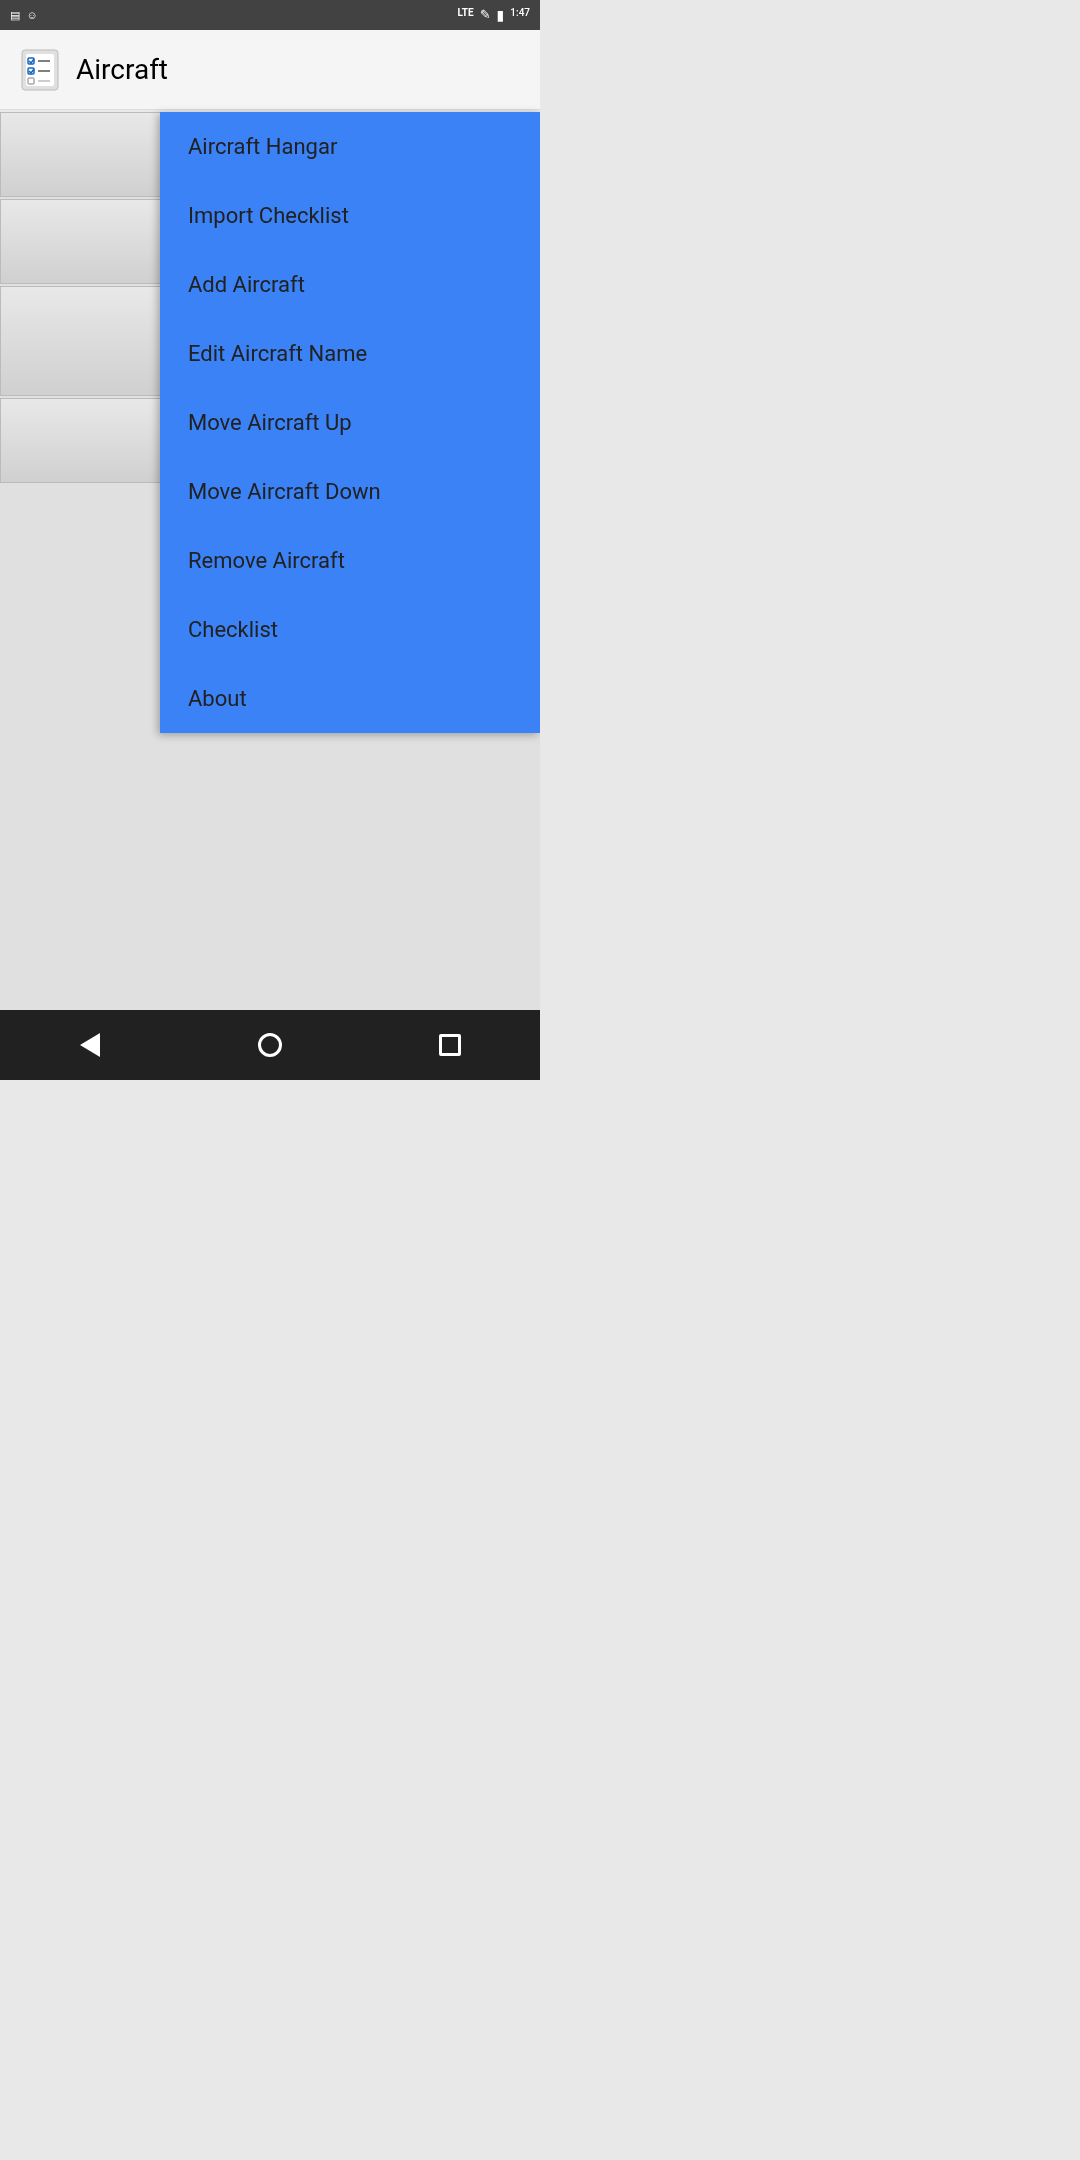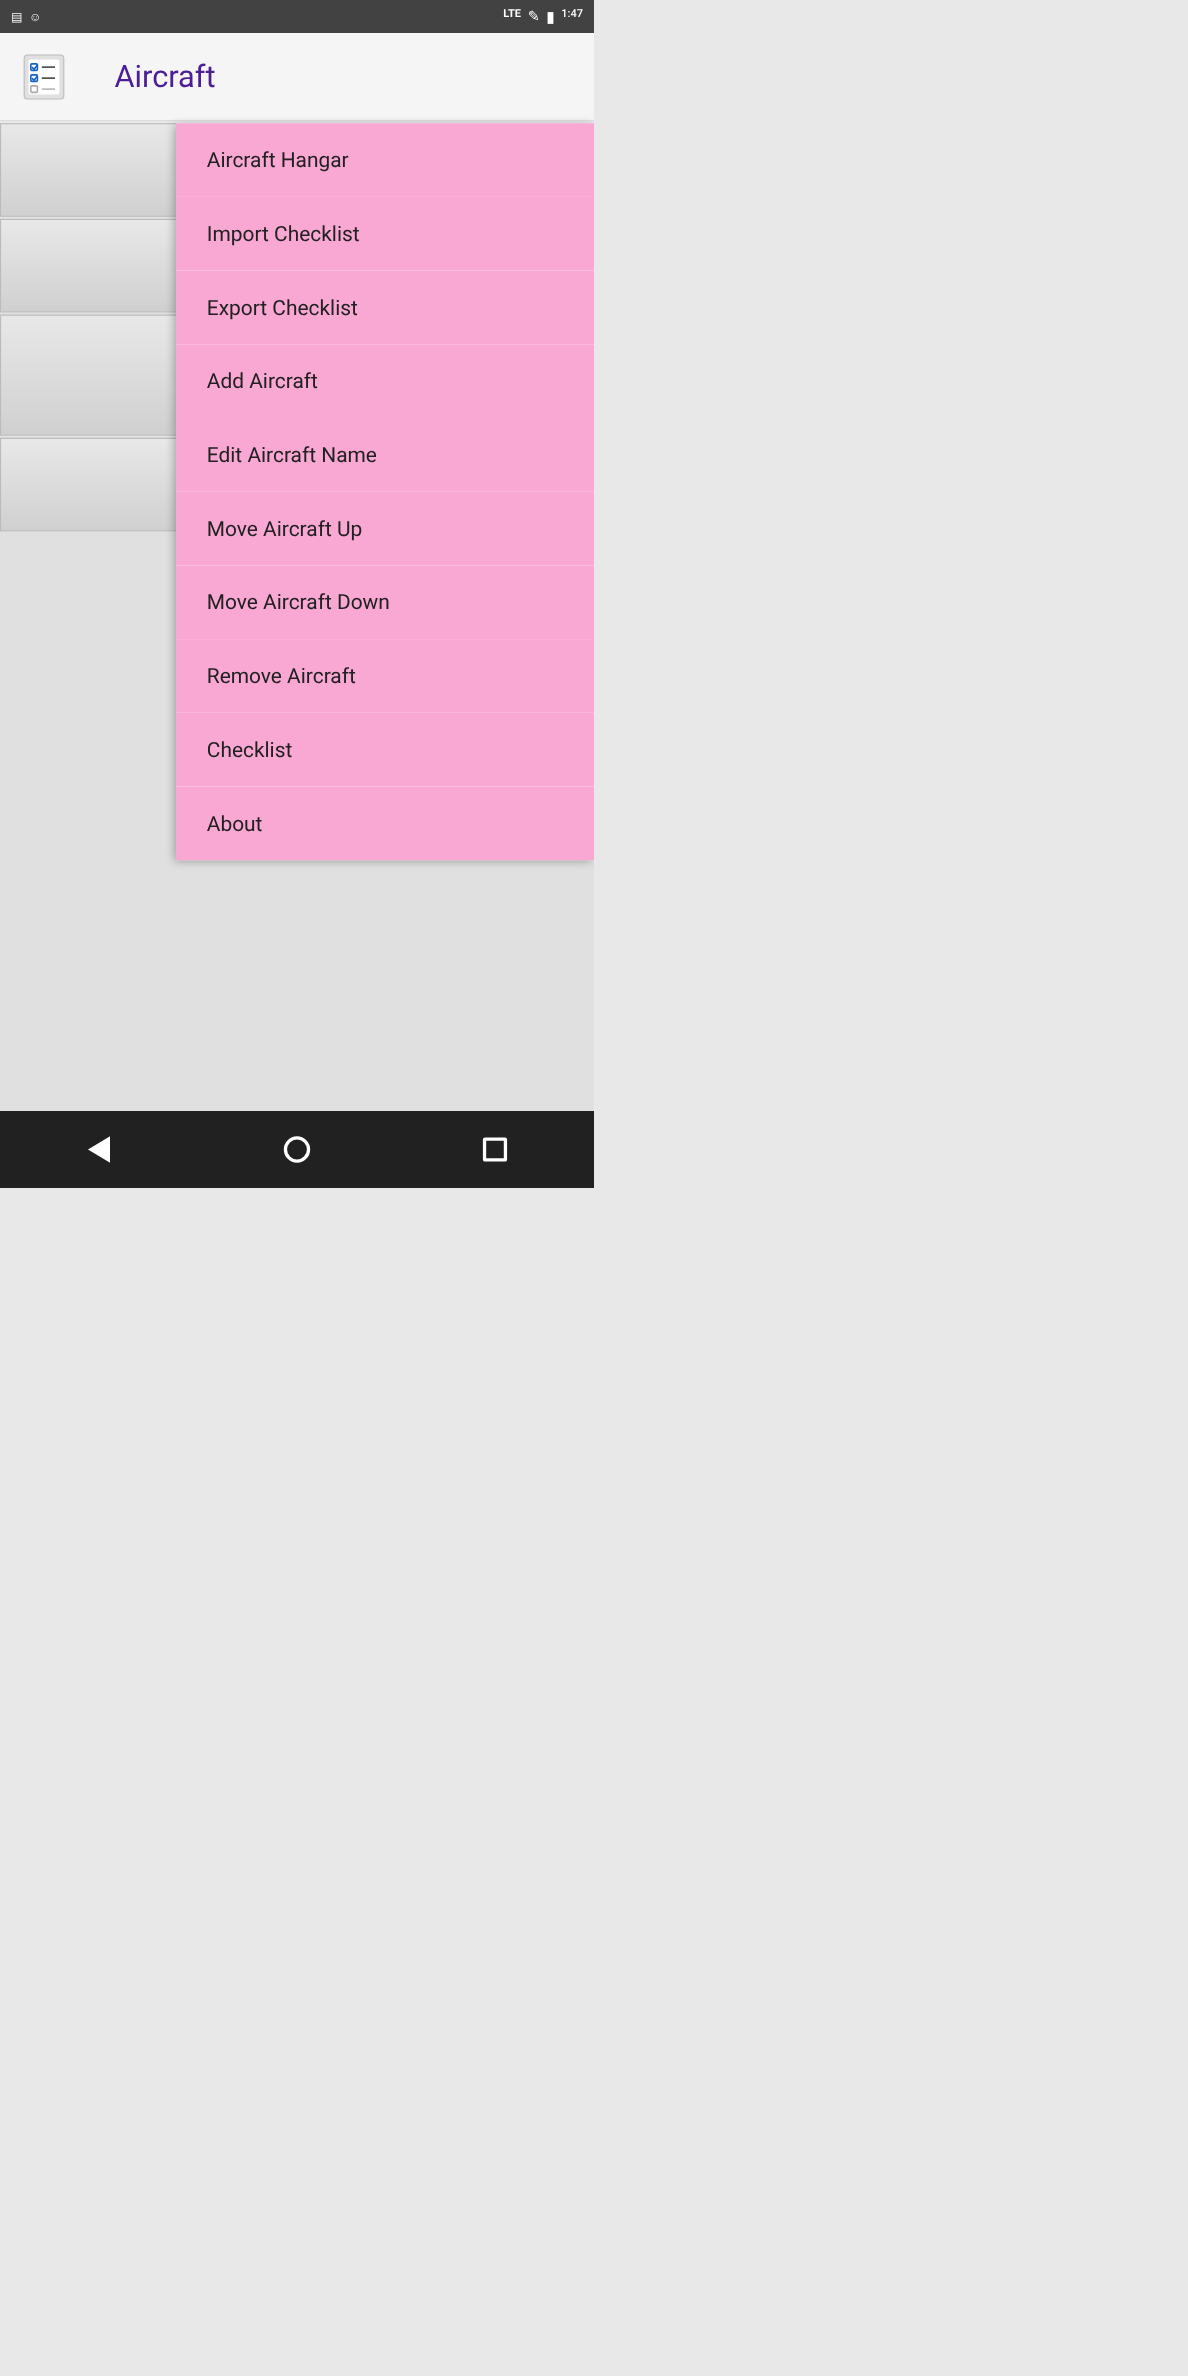"Aircraft" .app-title { color: #4c1d95 -> #000000; margin-left: 28px -> none }
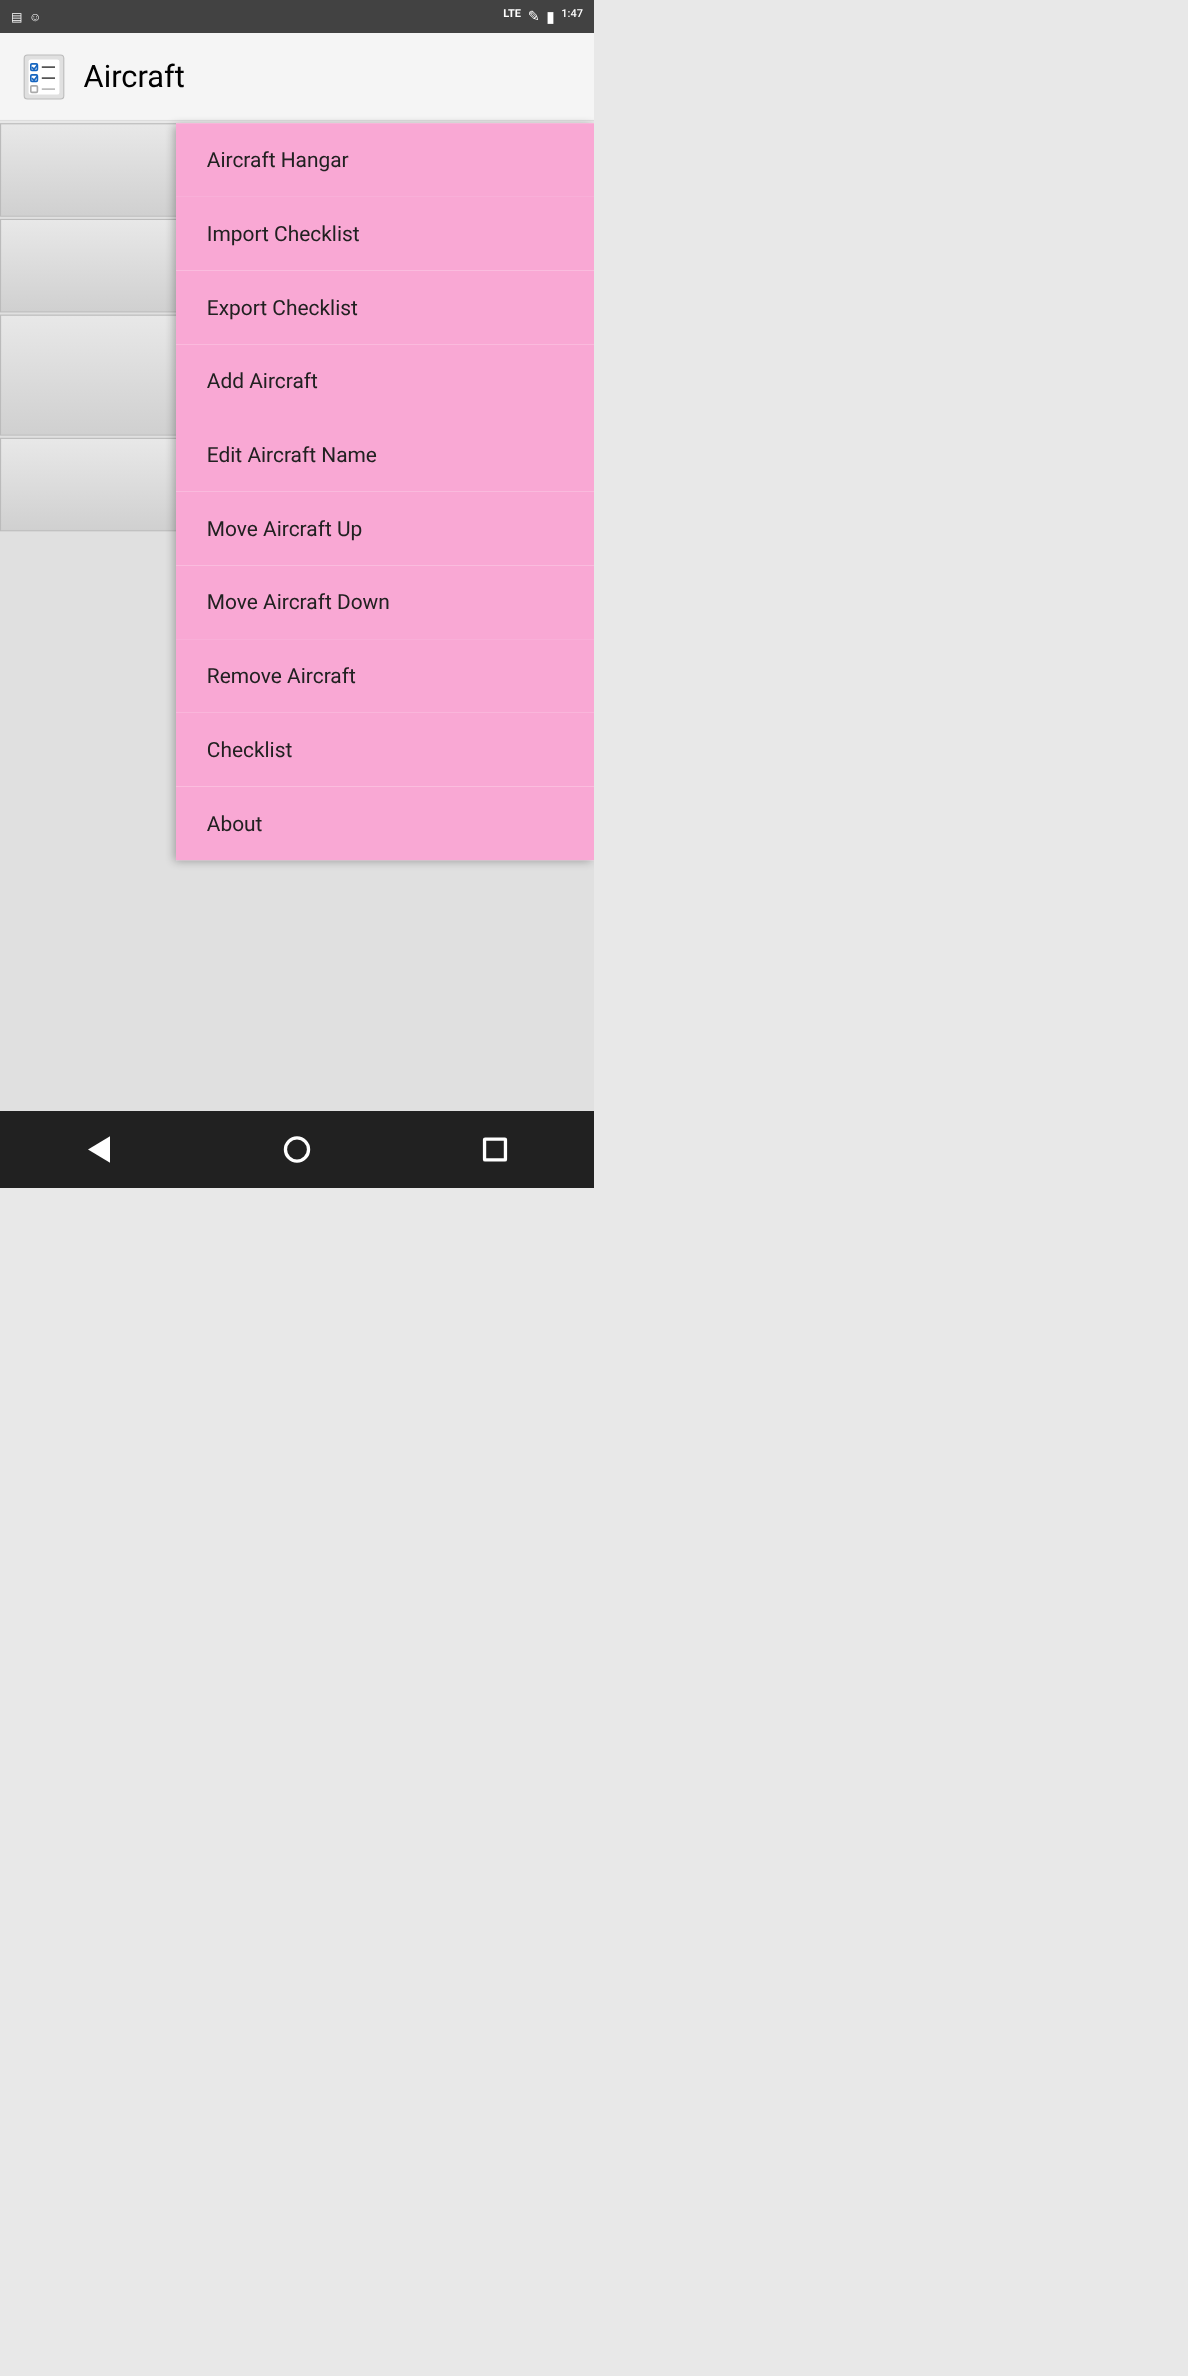"Aircraft Hangar" .menu-item { background: #f9a8d4 -> #3b82f6; font-size: 19px -> 22px }
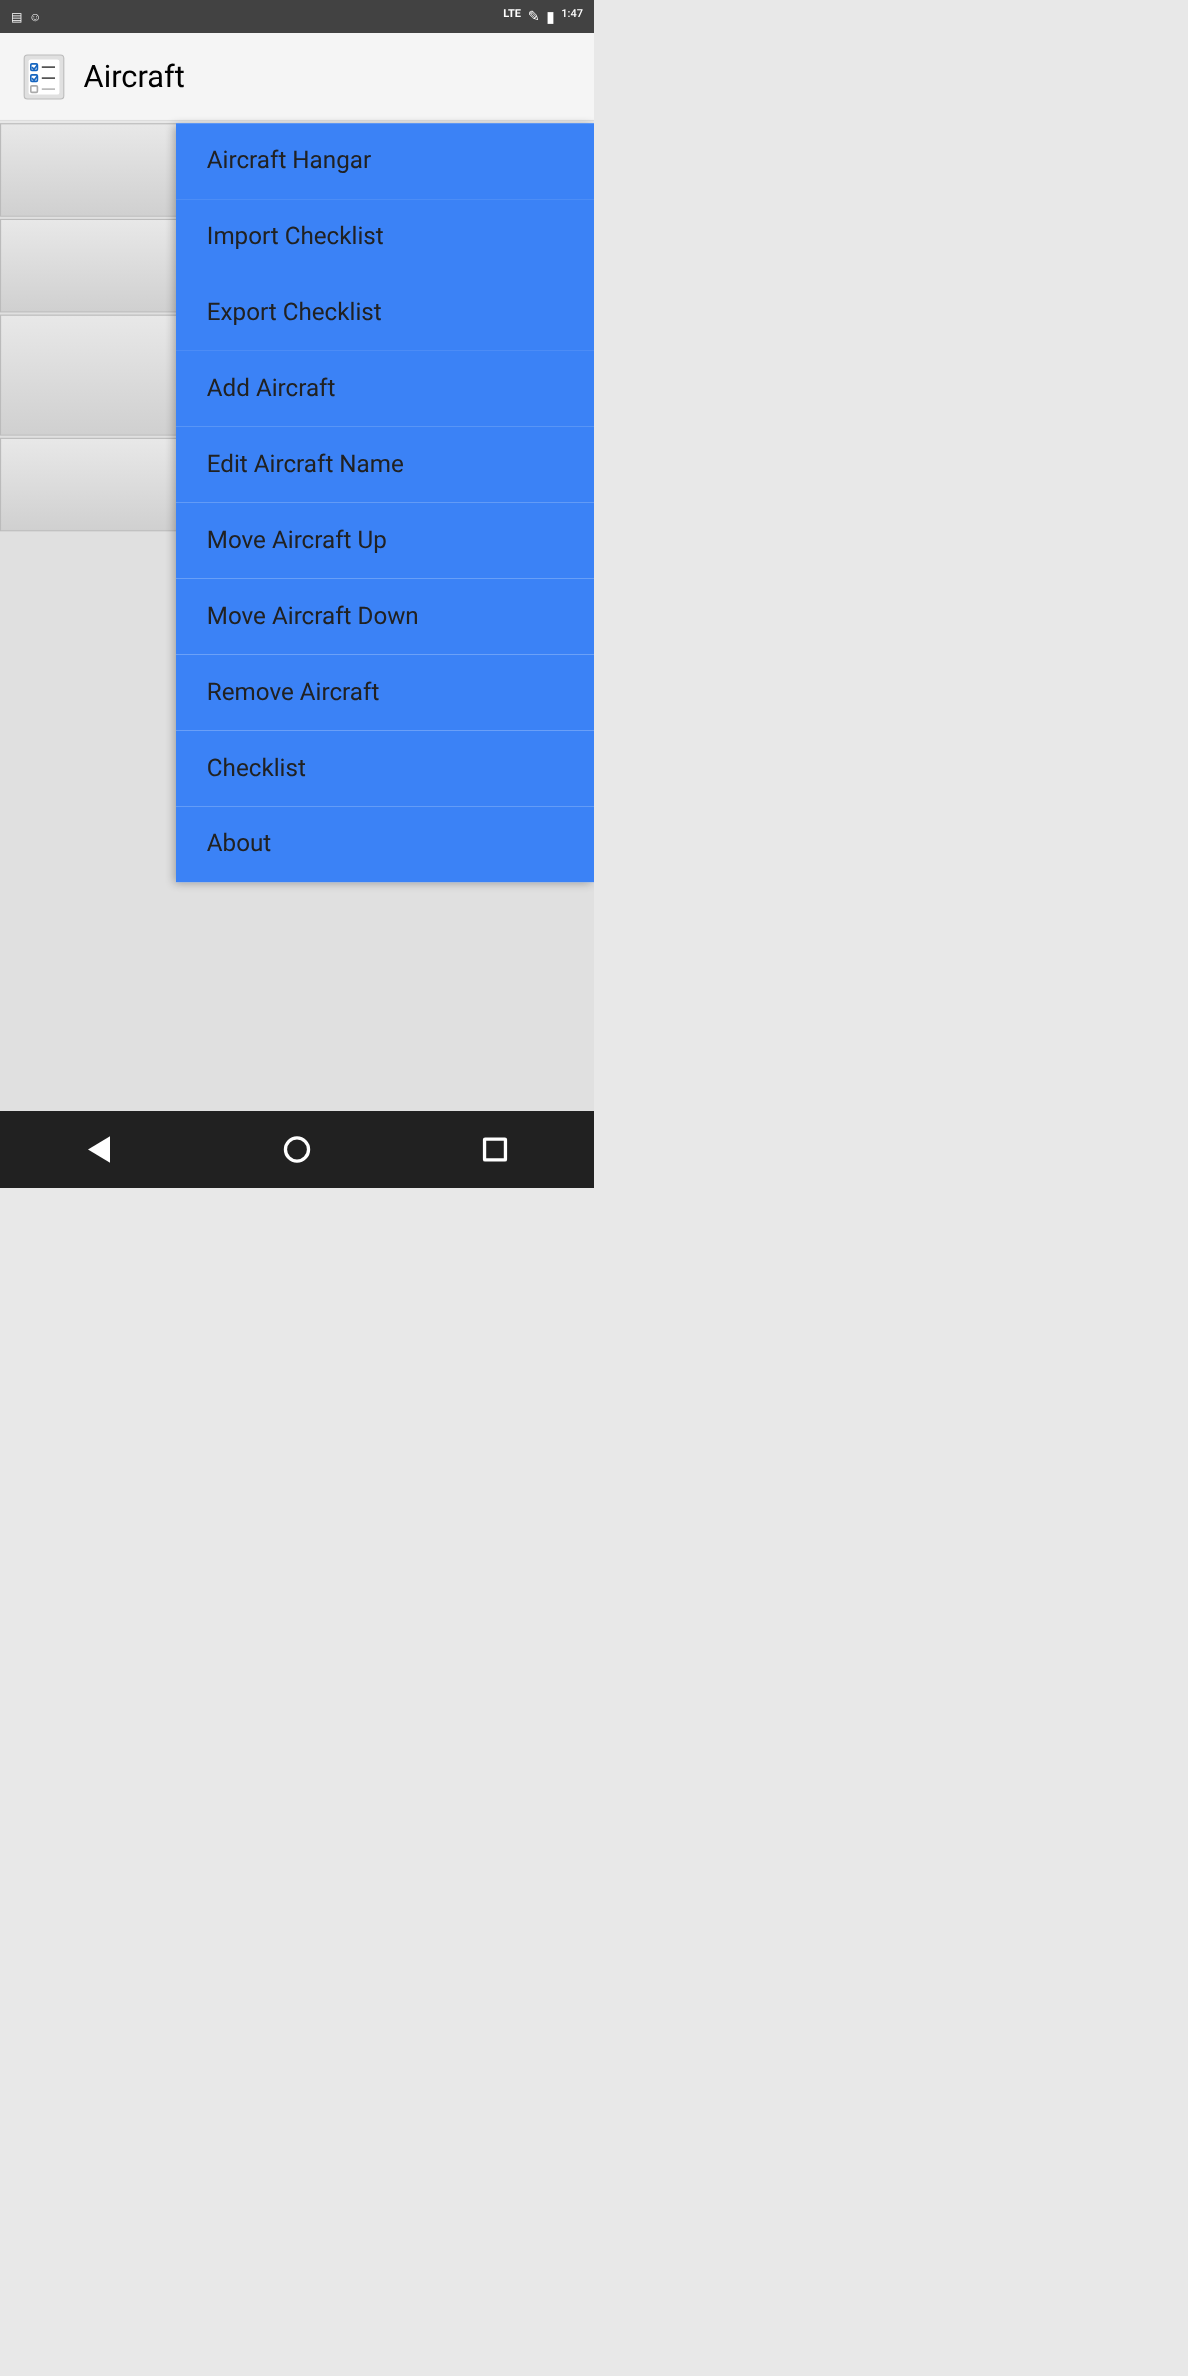"Export Checklist" div.menu-item { html: <div>Export Checklist</div> -> none }
